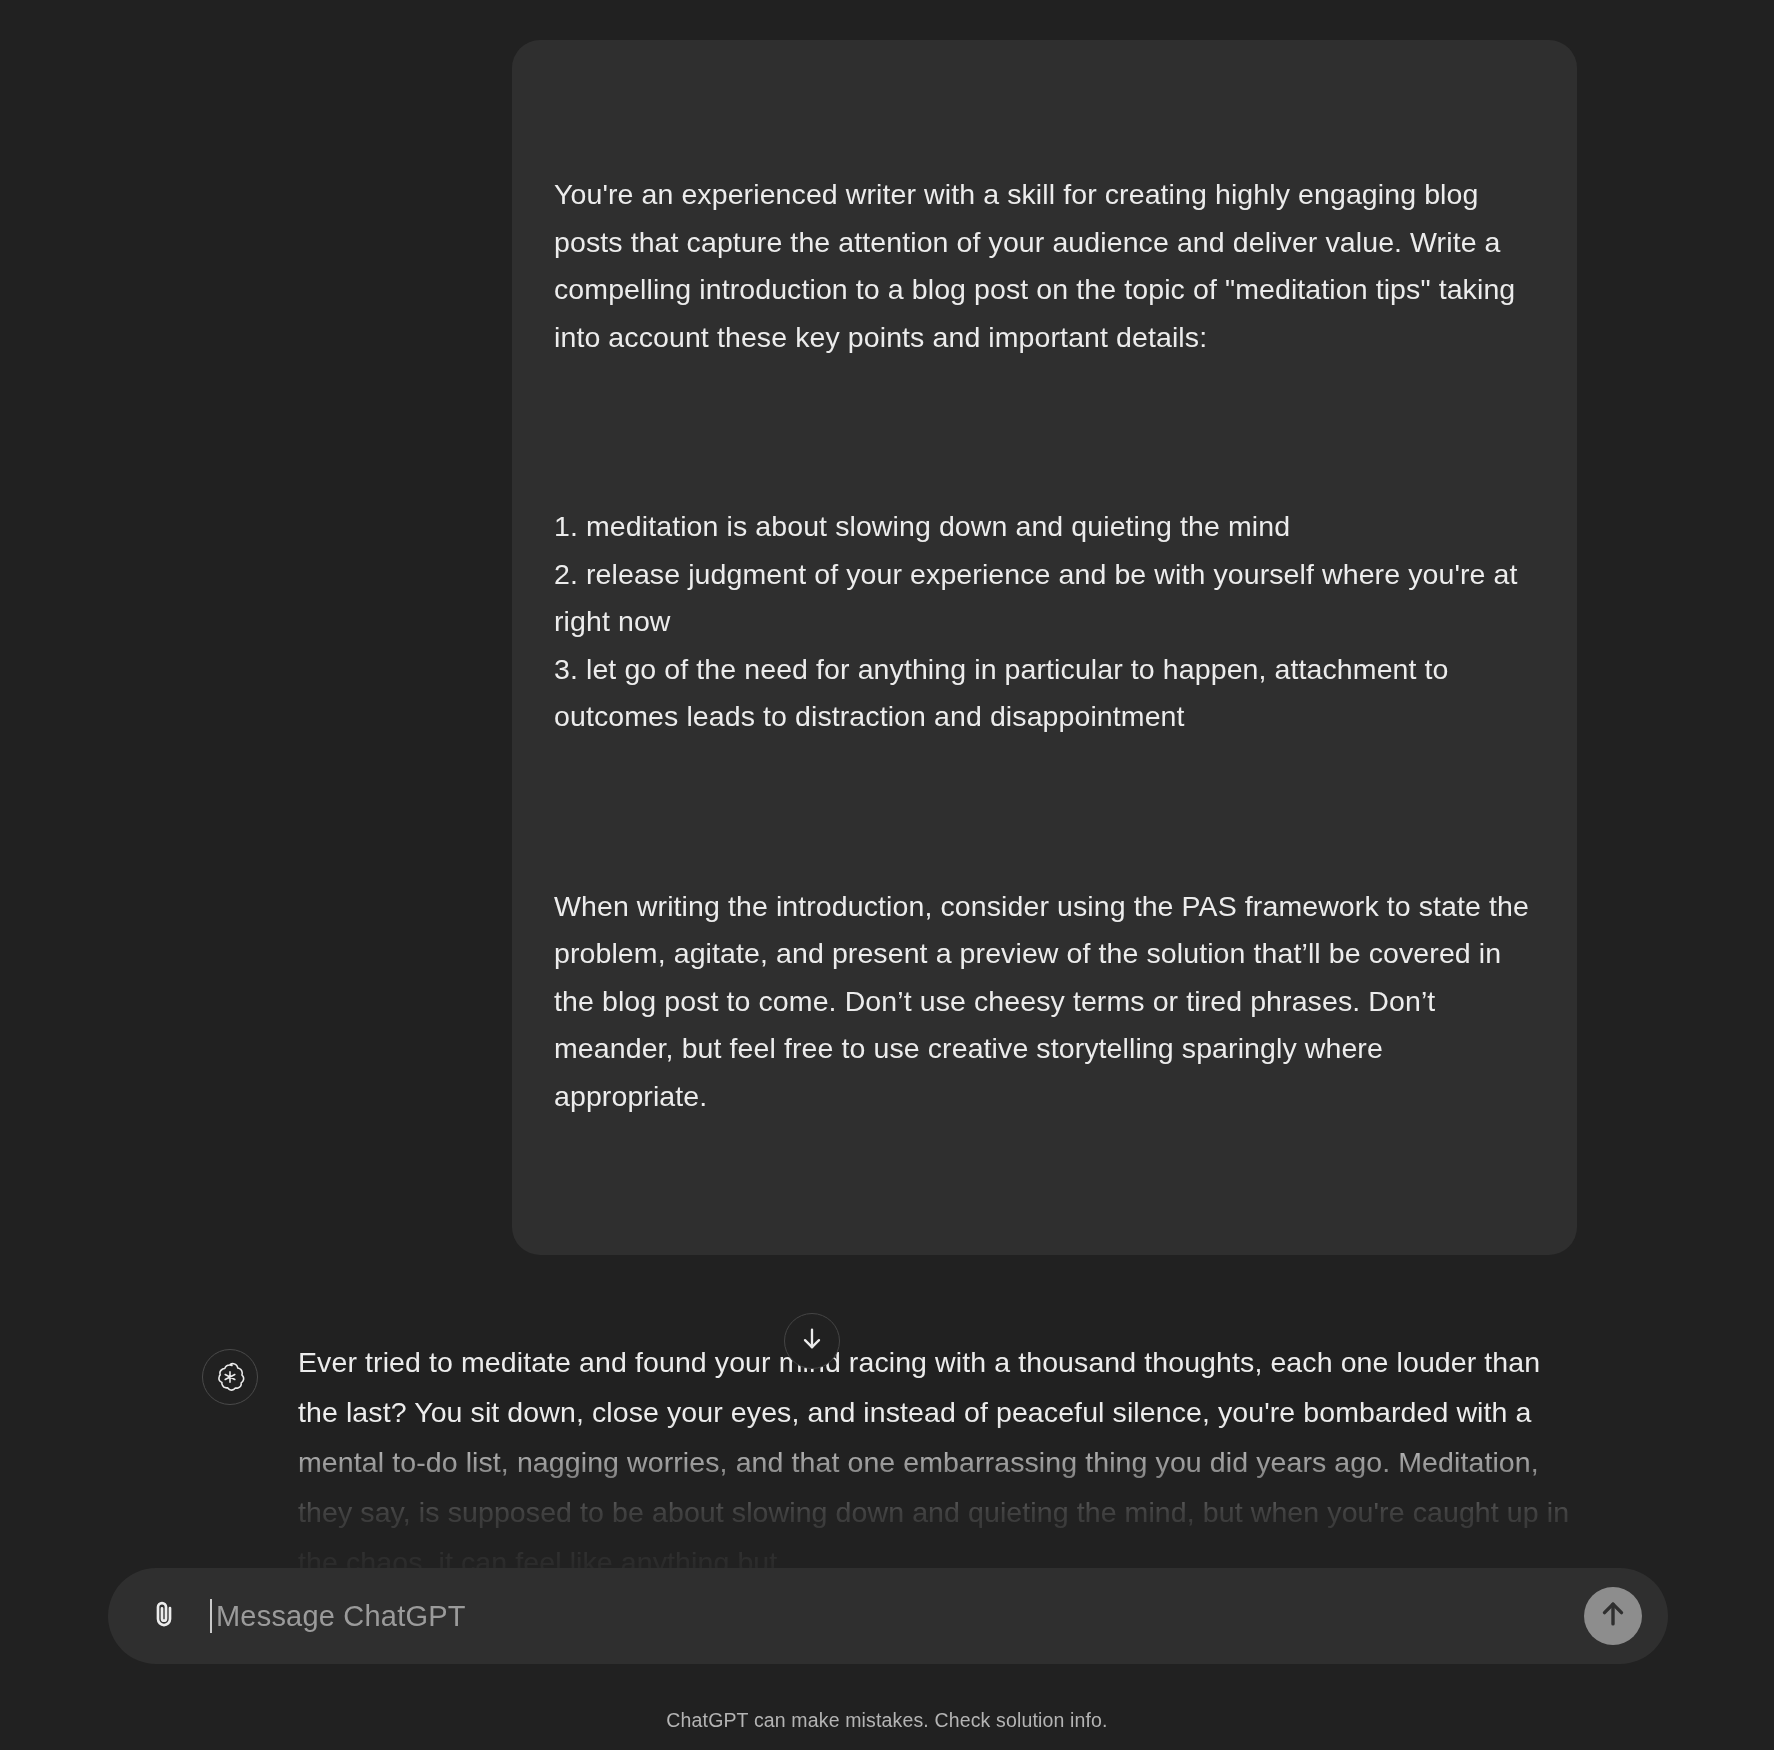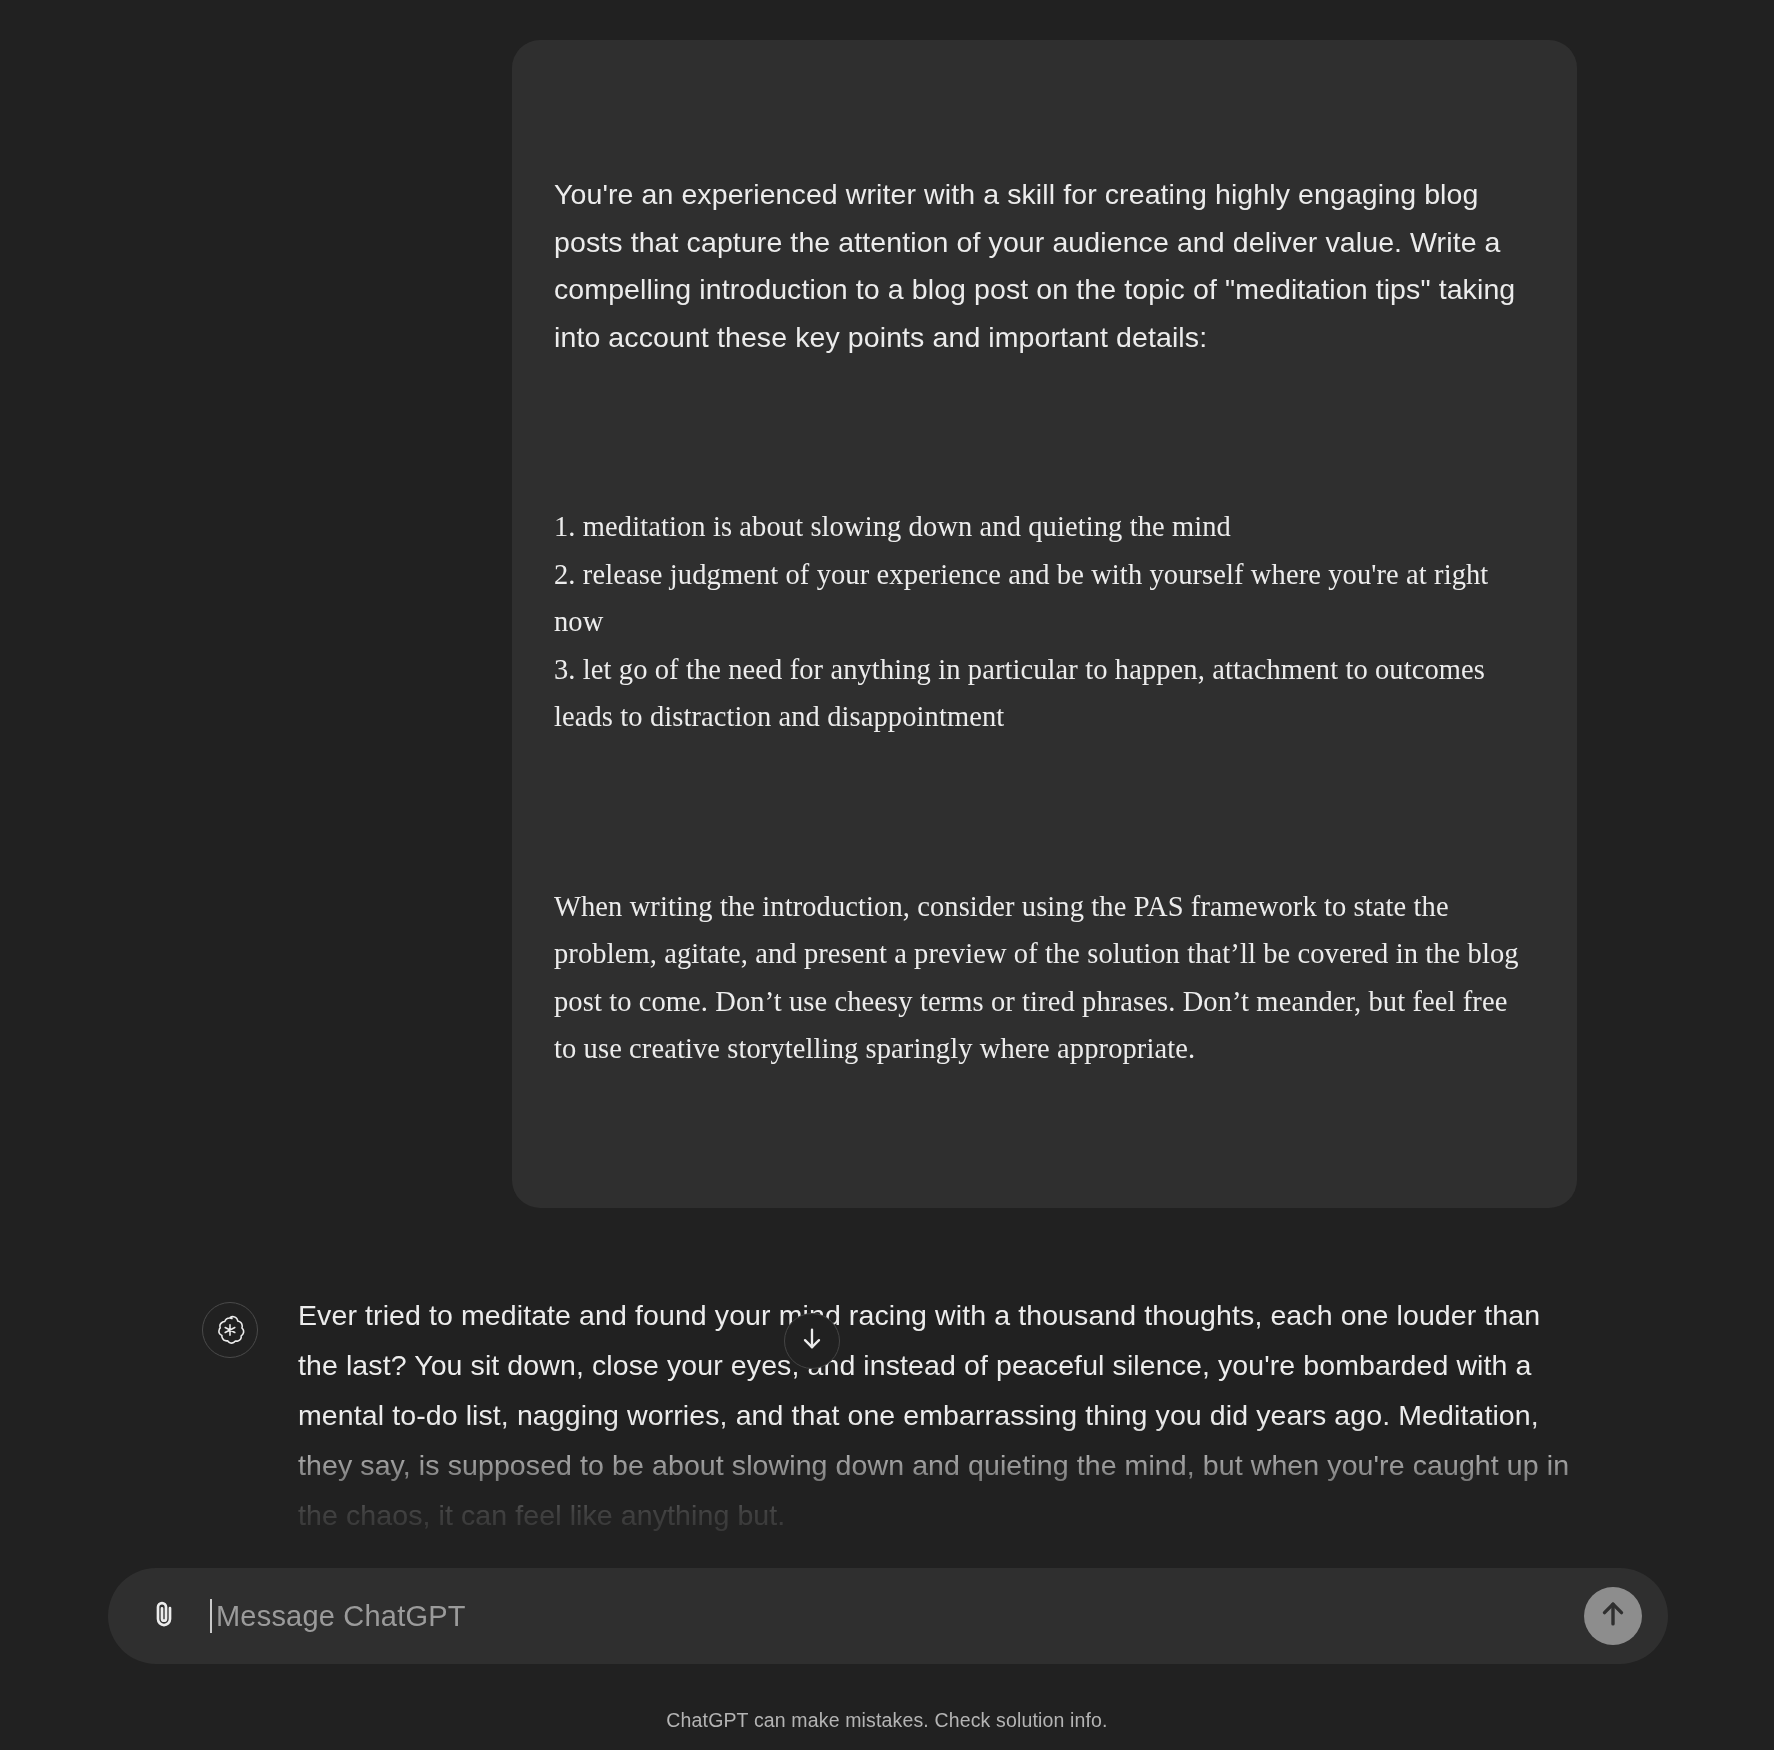"1. meditation is about slowing" .user-bubble p.gap { font-family: Liberation Serif, serif -> none }
